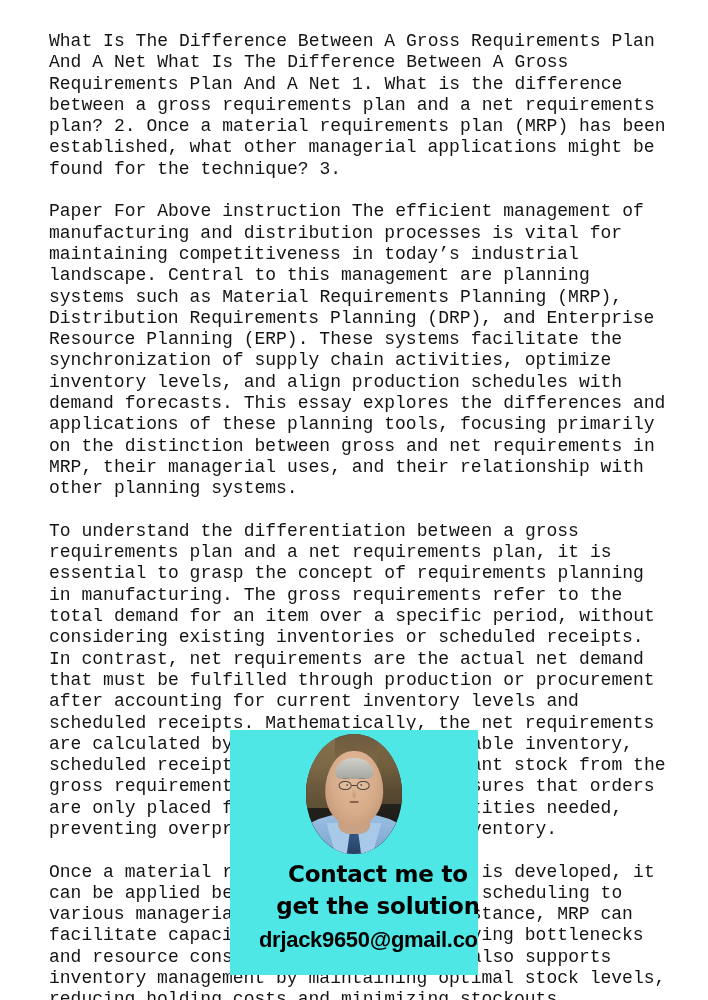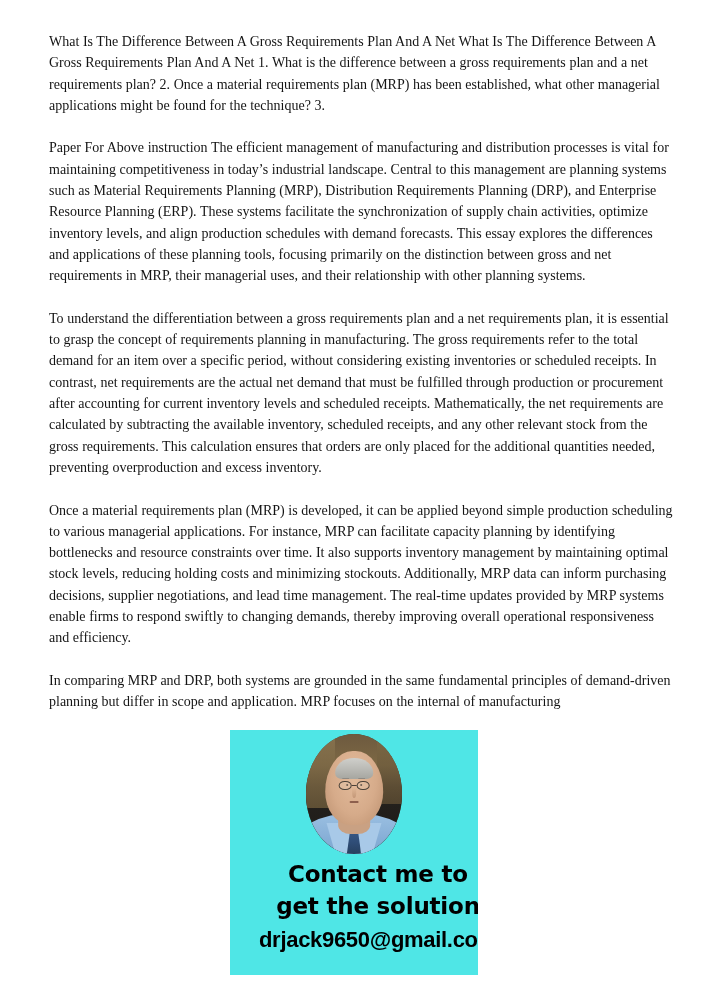"What Is The Difference Between" .para { font-family: Liberation Serif, serif -> Liberation Mono, monospace; font-size: 14px -> 18px }
